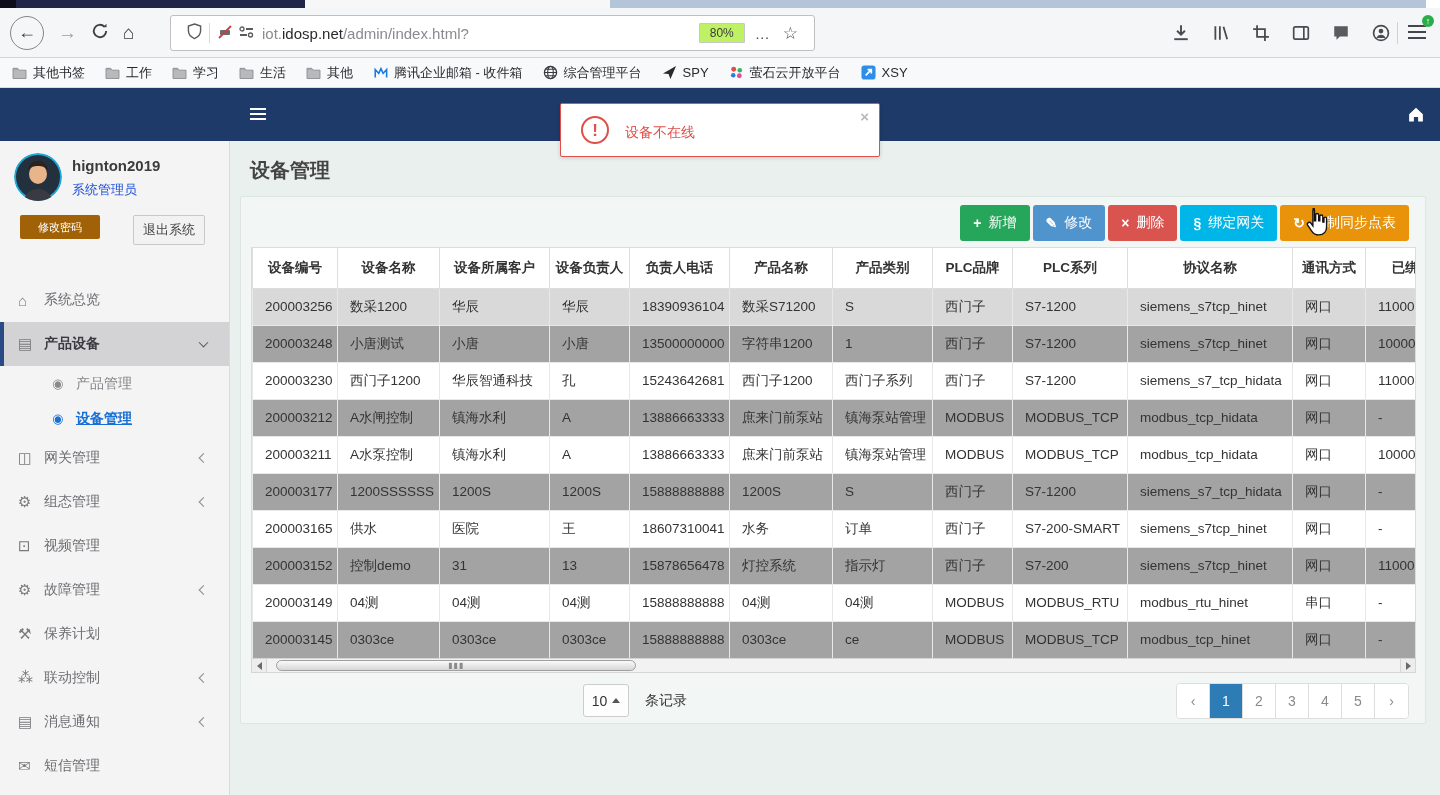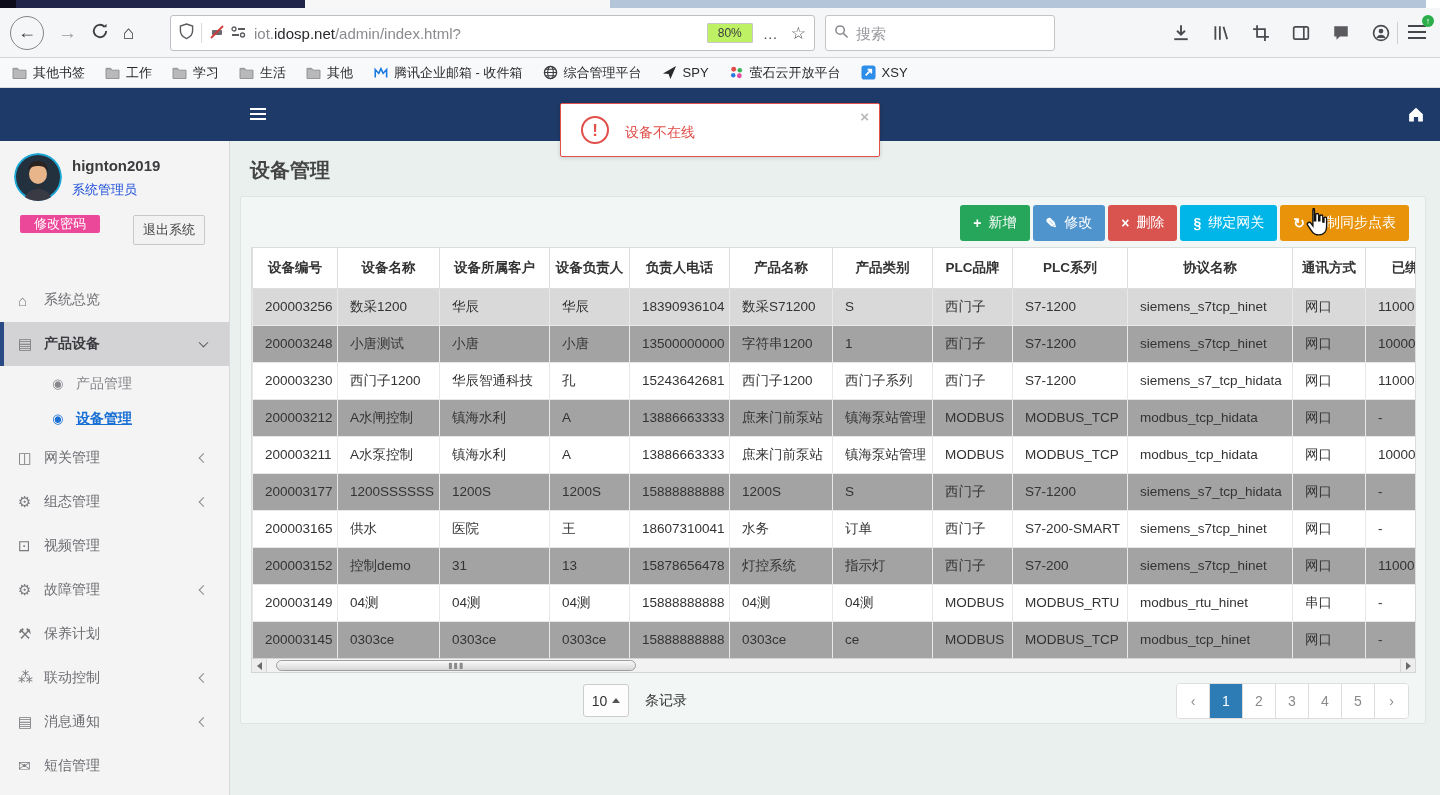"iot.idosp.net/admin/index.html?" .urlbar { padding: 0 8px -> 0 16px }
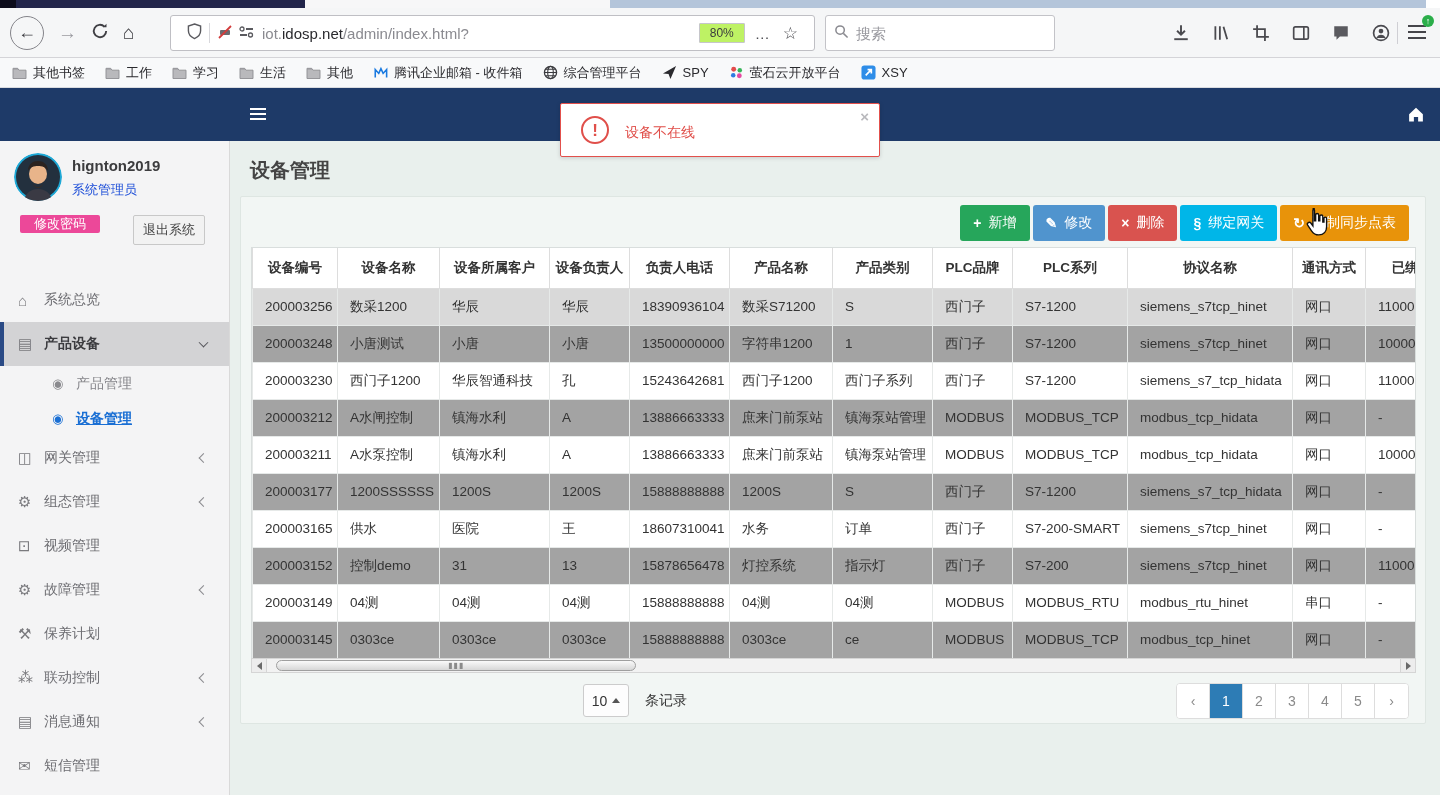"搜索" div.bsearch { html: <div> <span> <svg> <circle></circle> <path></path> </svg> </span> <input> </div> -> none }
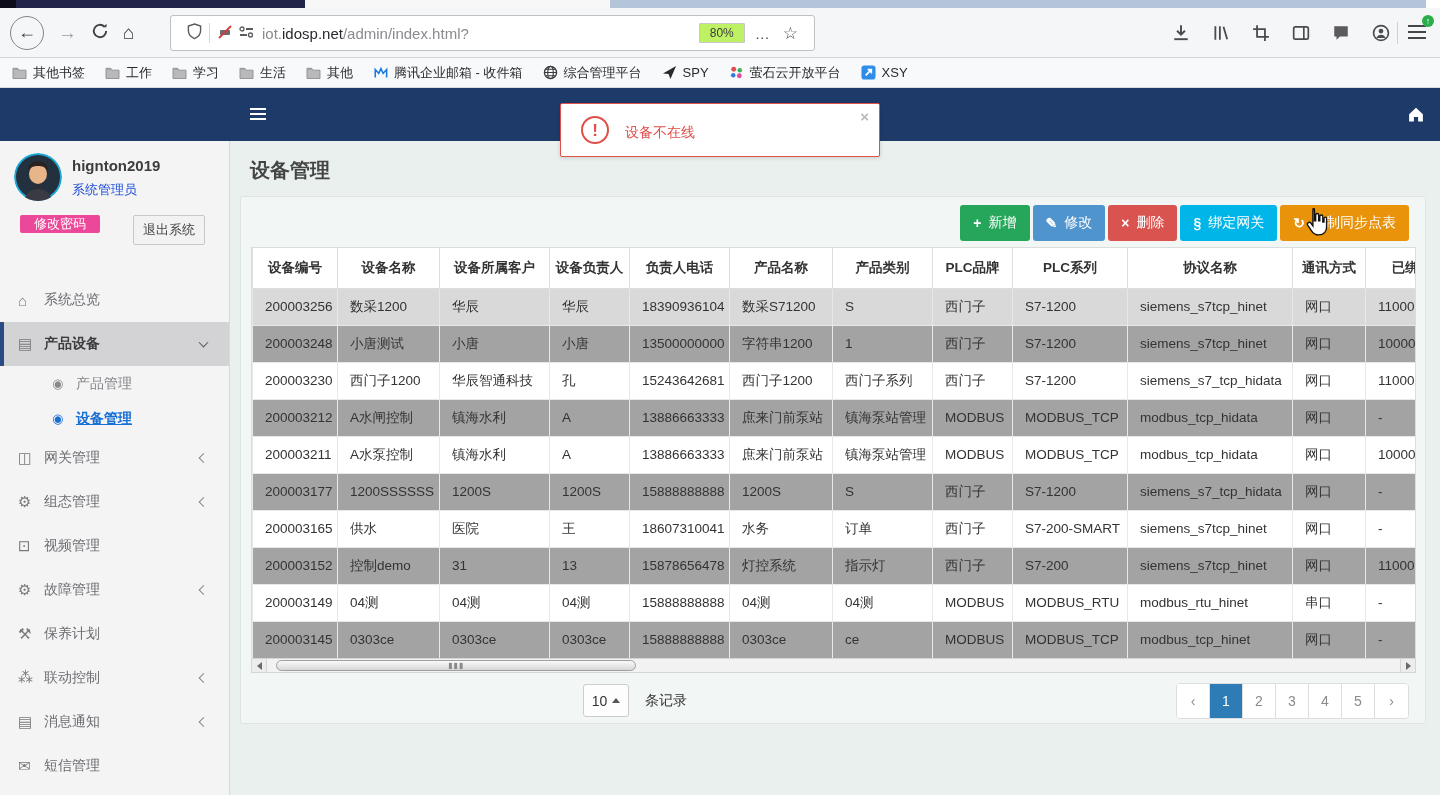"修改密码" .pwdbtn { background: #ec4899 -> #a16207; font-size: 13px -> 11px; height: 18px -> 24px }
